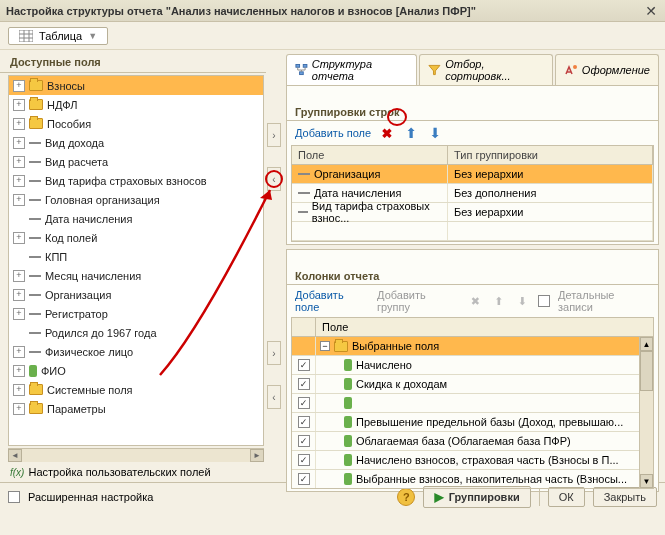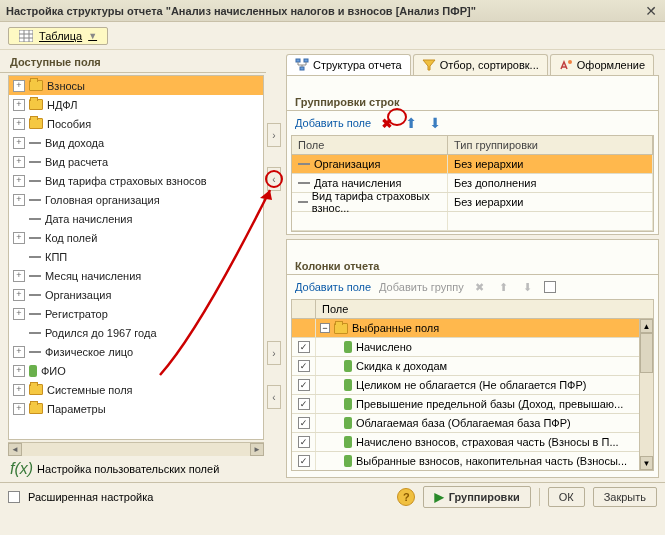"Таблица" .table-btn { background: #fef9c3 -> #ffffff; text-decoration: underline -> none }
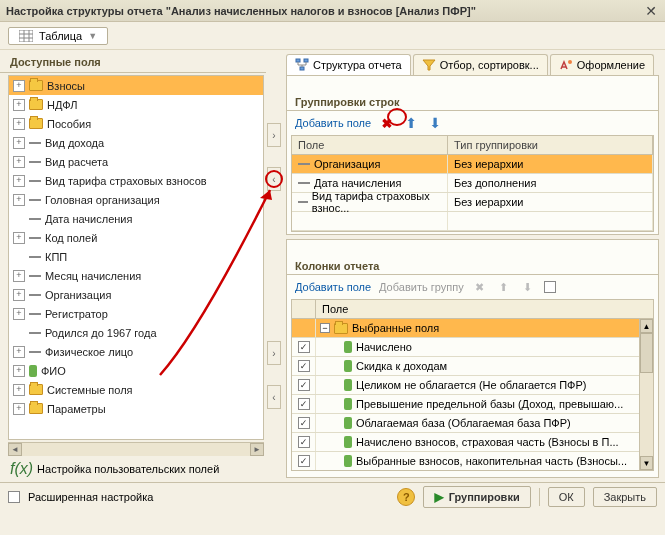"Структура отчета" .tabs { font-style: none -> italic }
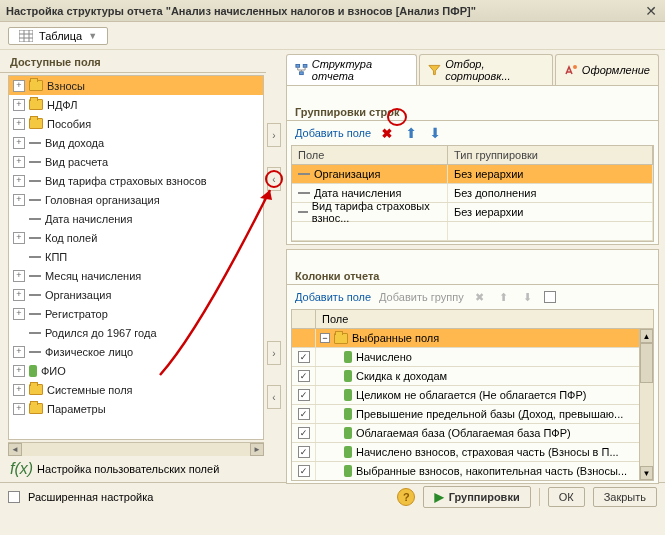"Детальные записи" span { html: none -> <span>Детальные записи</span> }
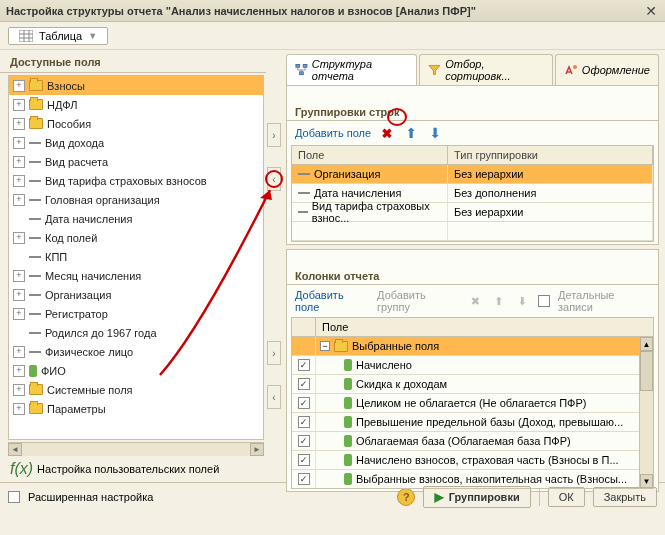"Целиком не облагается (Не облагается" span { html: <span>Целиком не облагается (Не облагается ПФР)</span> -> none }
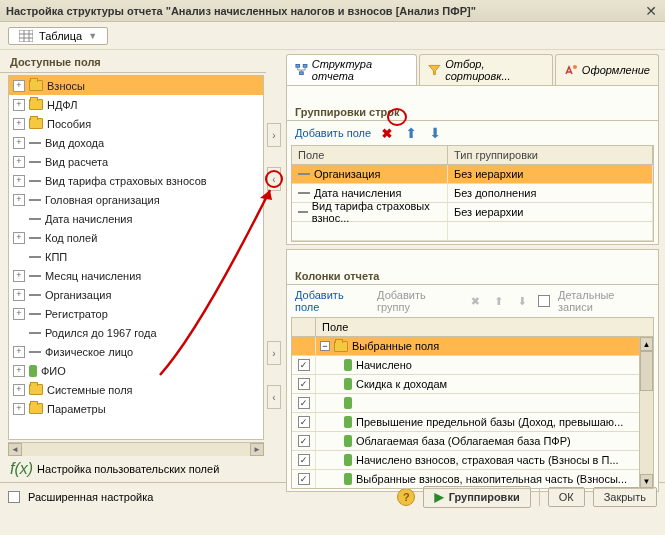"f(x)" .fx-icon { font-size: 16px -> 10px }
